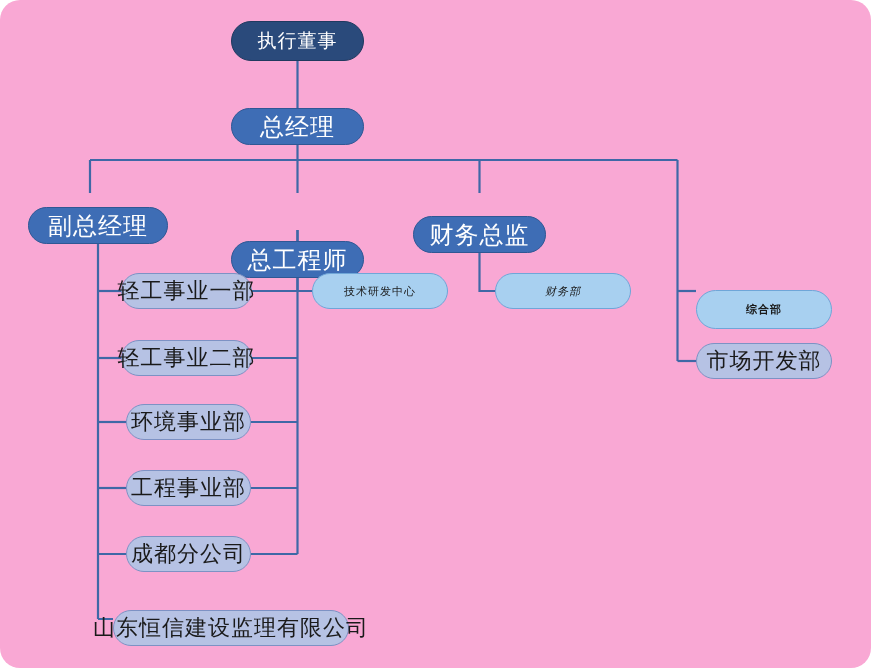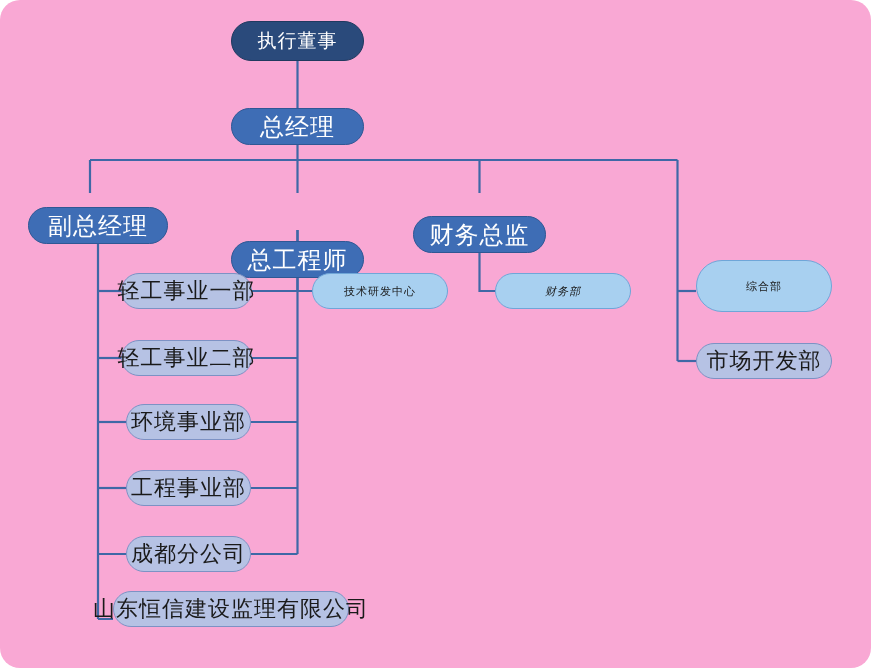"综合部" div.node { font-weight: none -> bold; height: 52px -> 39px; top: 260px -> 290px }
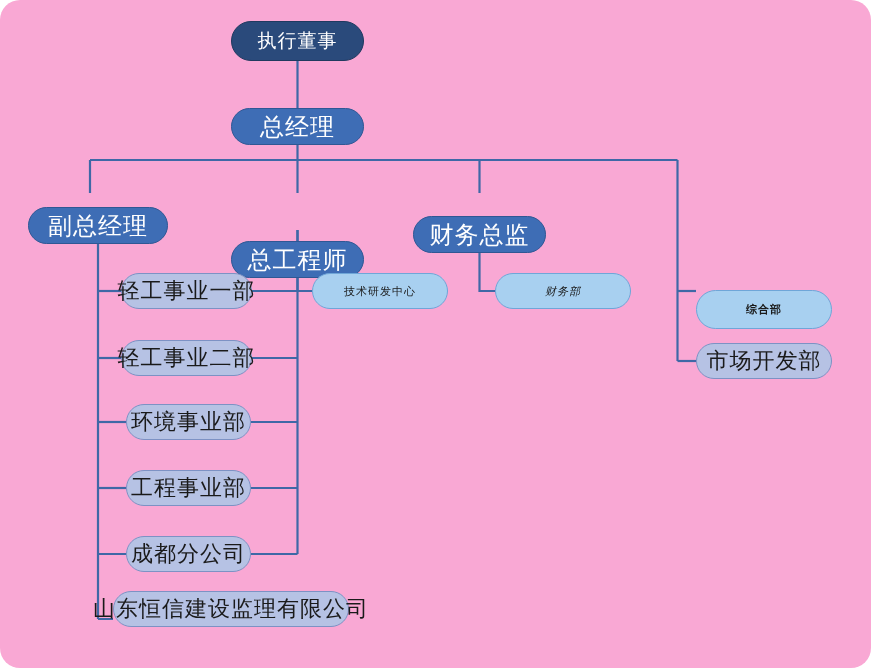"山东恒信建设监理有限公司" div.node { top: 591px -> 610px }
